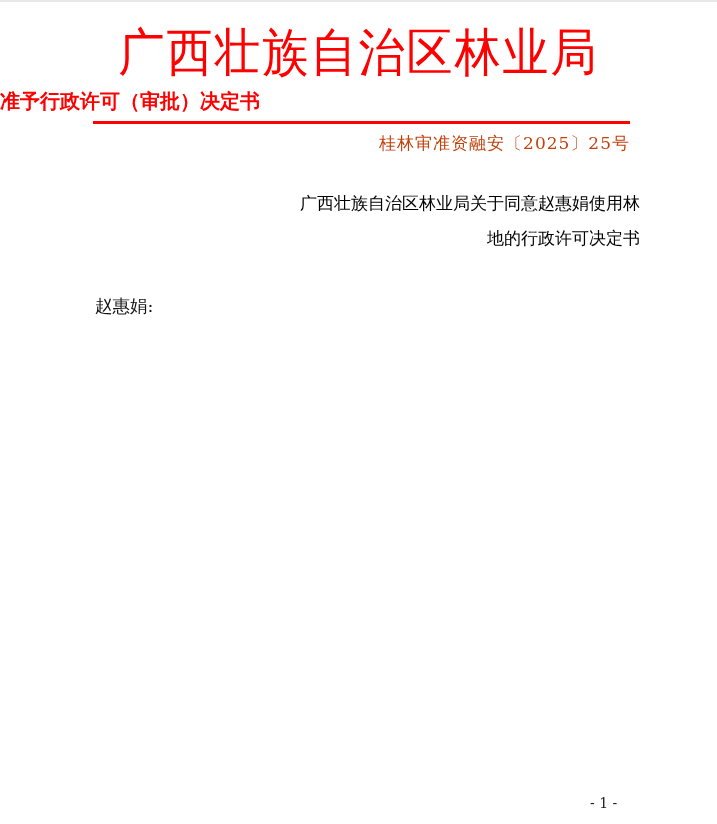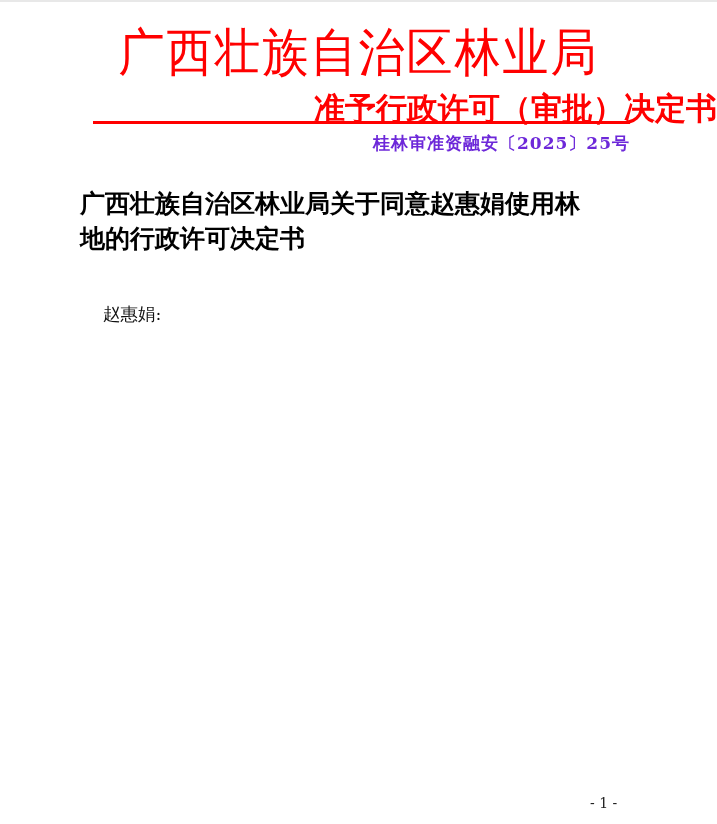"准予行政许可（审批）决定书" .doc-type { font-size: 31px -> 20px; text-align: right -> left }
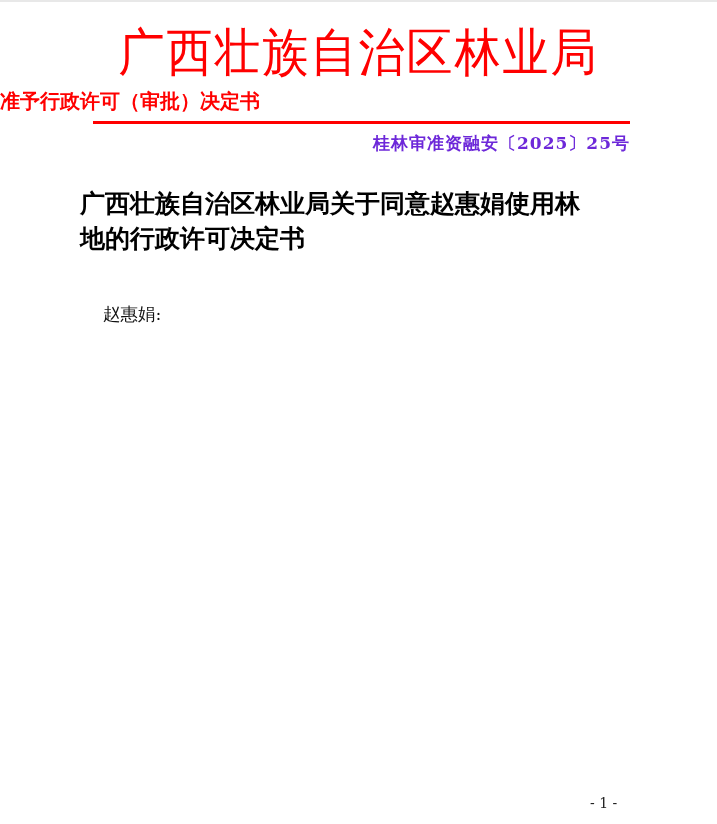"桂林审准资融安〔2025〕25号" .doc-number { color: #6d28d9 -> #c2410c; font-weight: bold -> none }
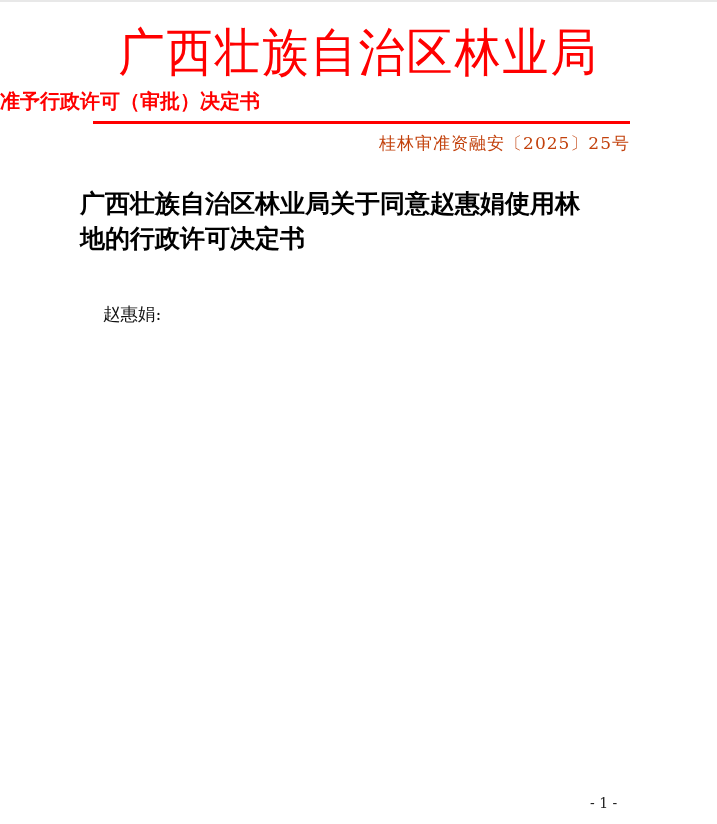"广西壮族自治区林业局关于同意赵惠娟使用林" .main-title { font-size: 25px -> 17px; font-weight: bold -> normal; text-align: left -> right }
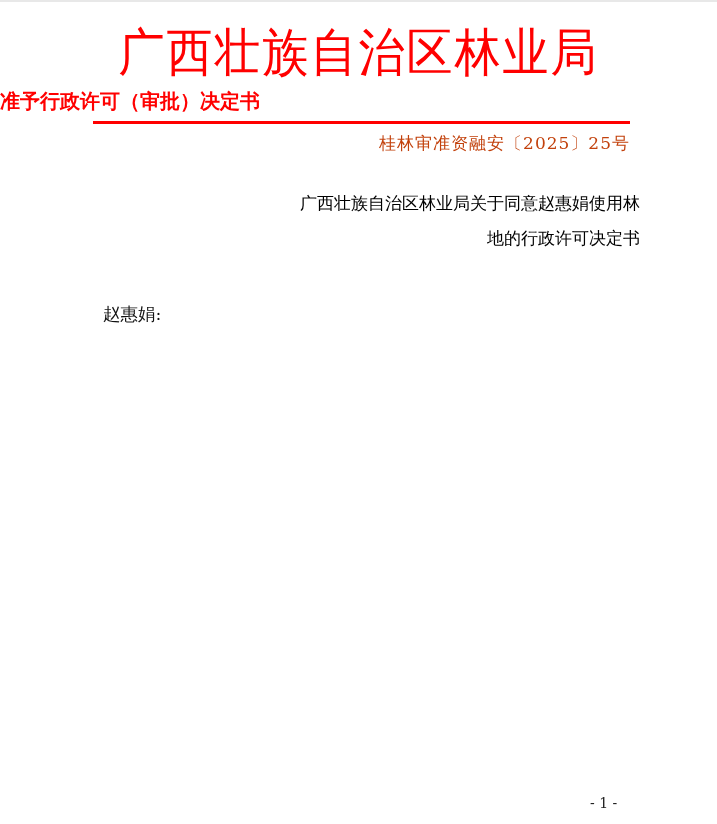"赵惠娟:" .body-text p { margin: 8px -> 0 }
